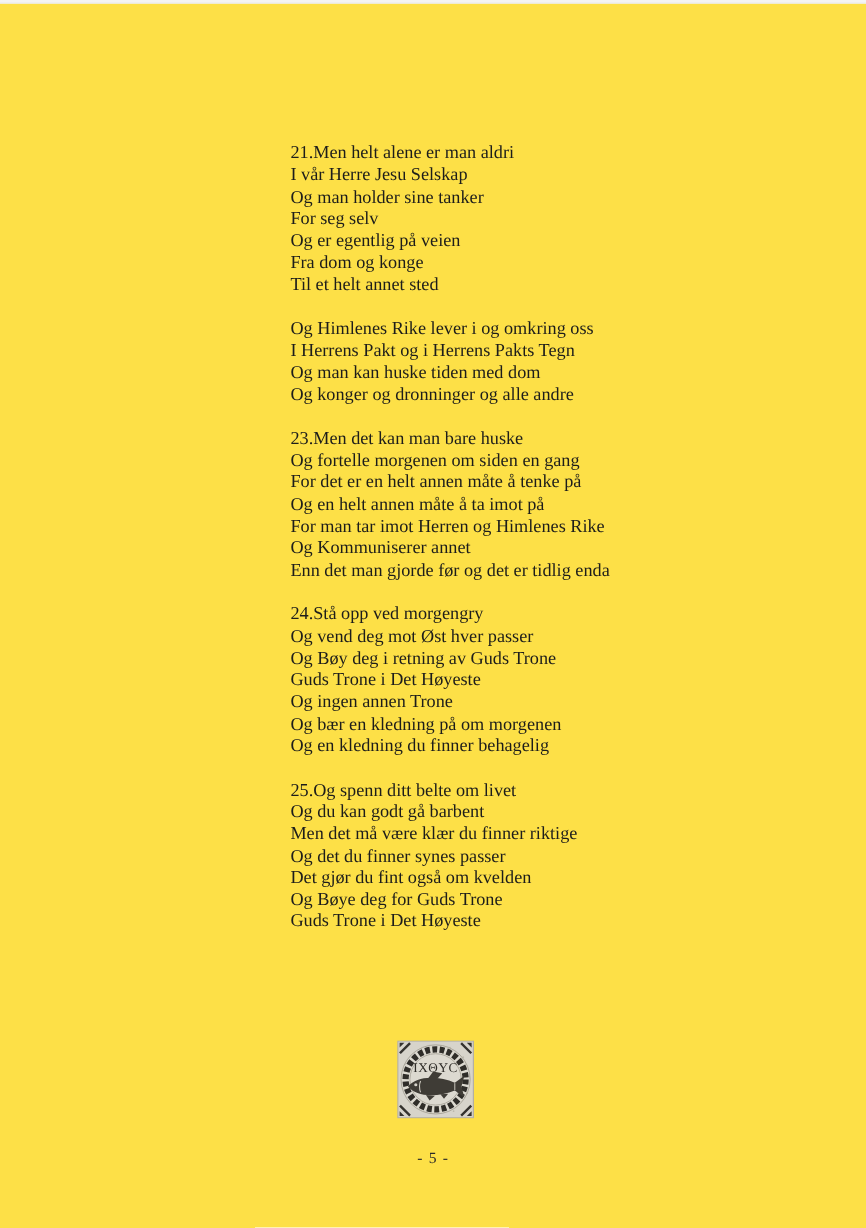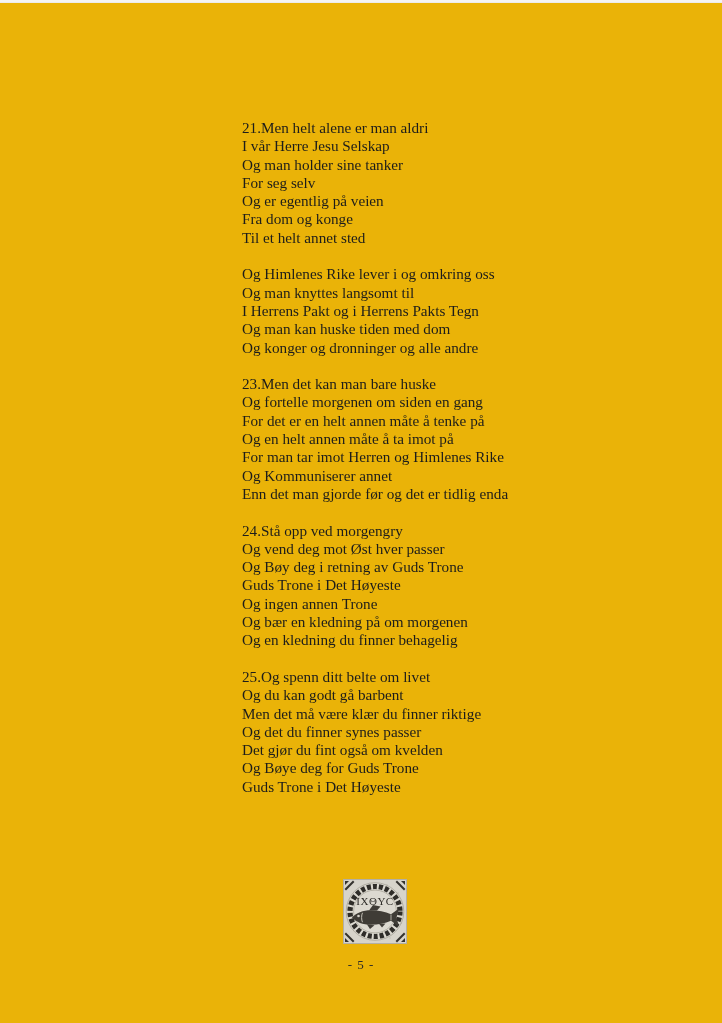"21.Men helt alene er man" .page { background: #eab308 -> #fde047 }
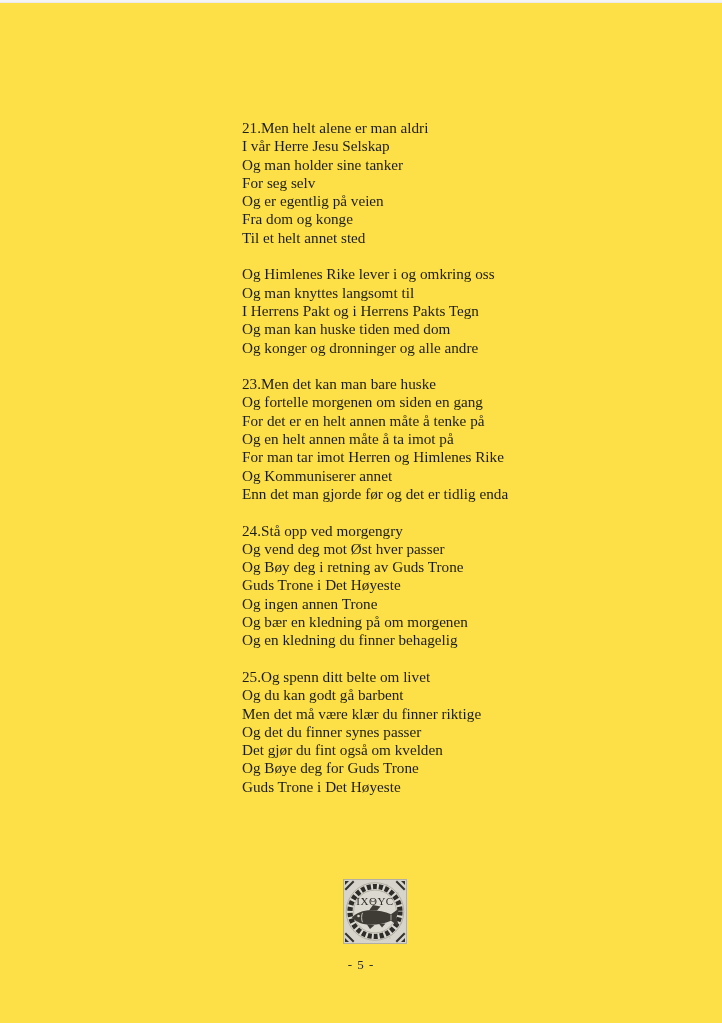"Og man knyttes langsomt til" span.line { html: <span>Og man knyttes langsomt til</span> -> none }
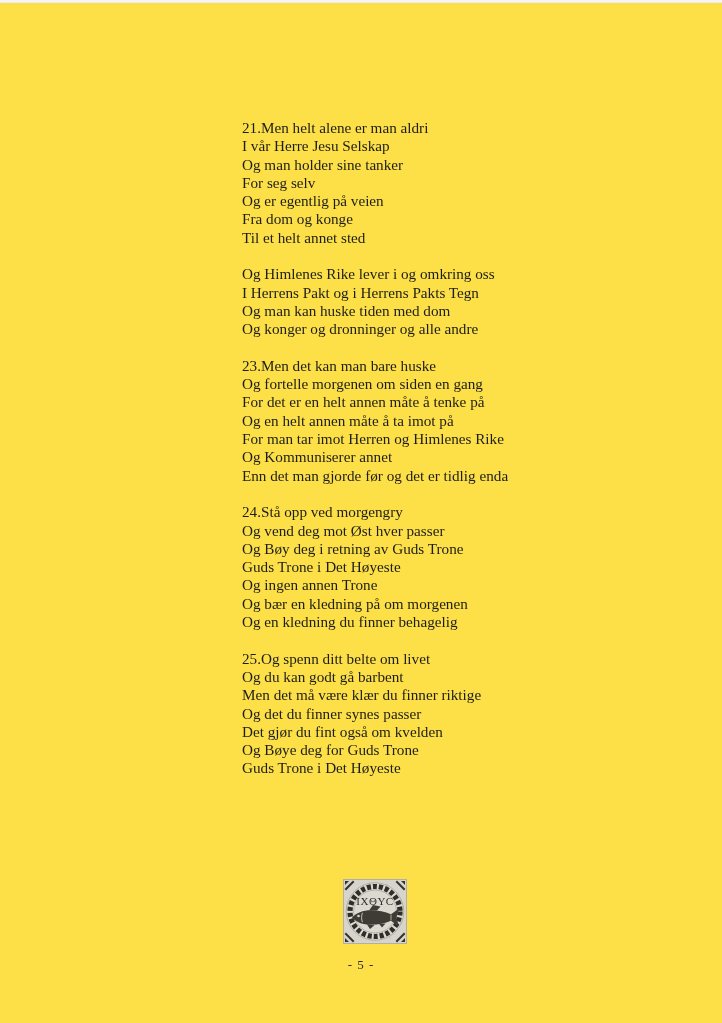"IXΘYC" .emblem { margin: 16px -> 4px }
